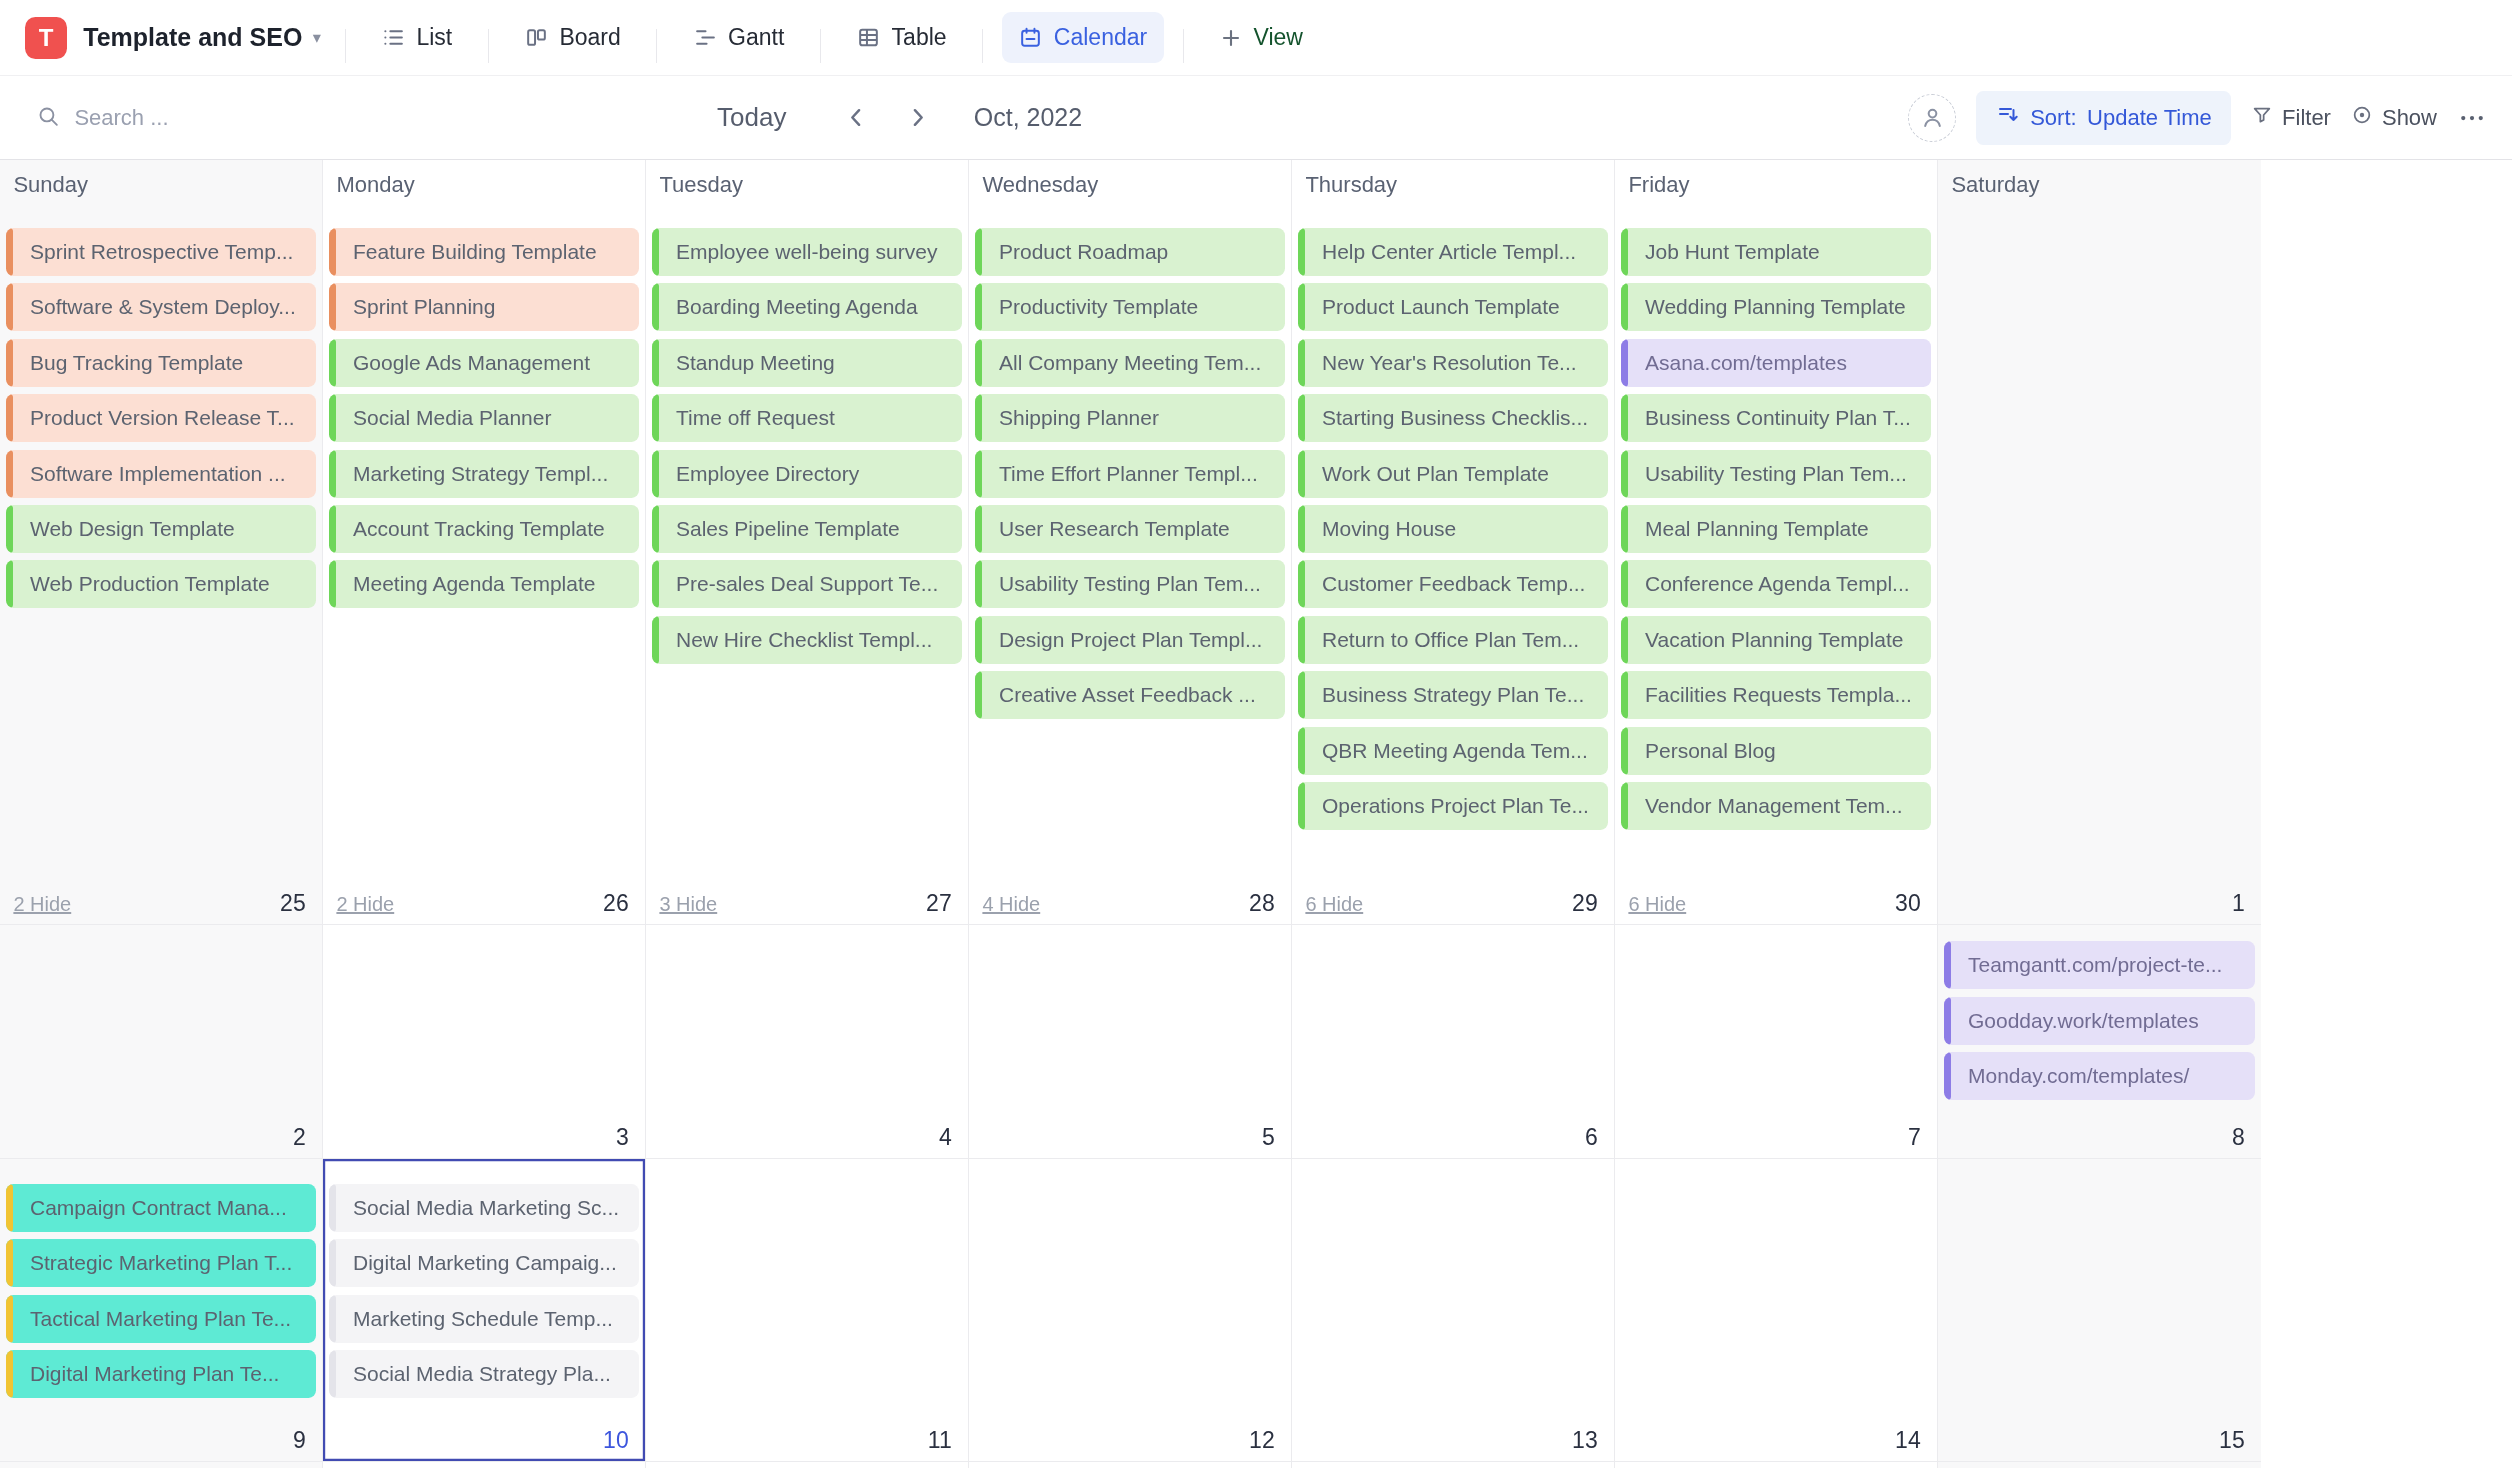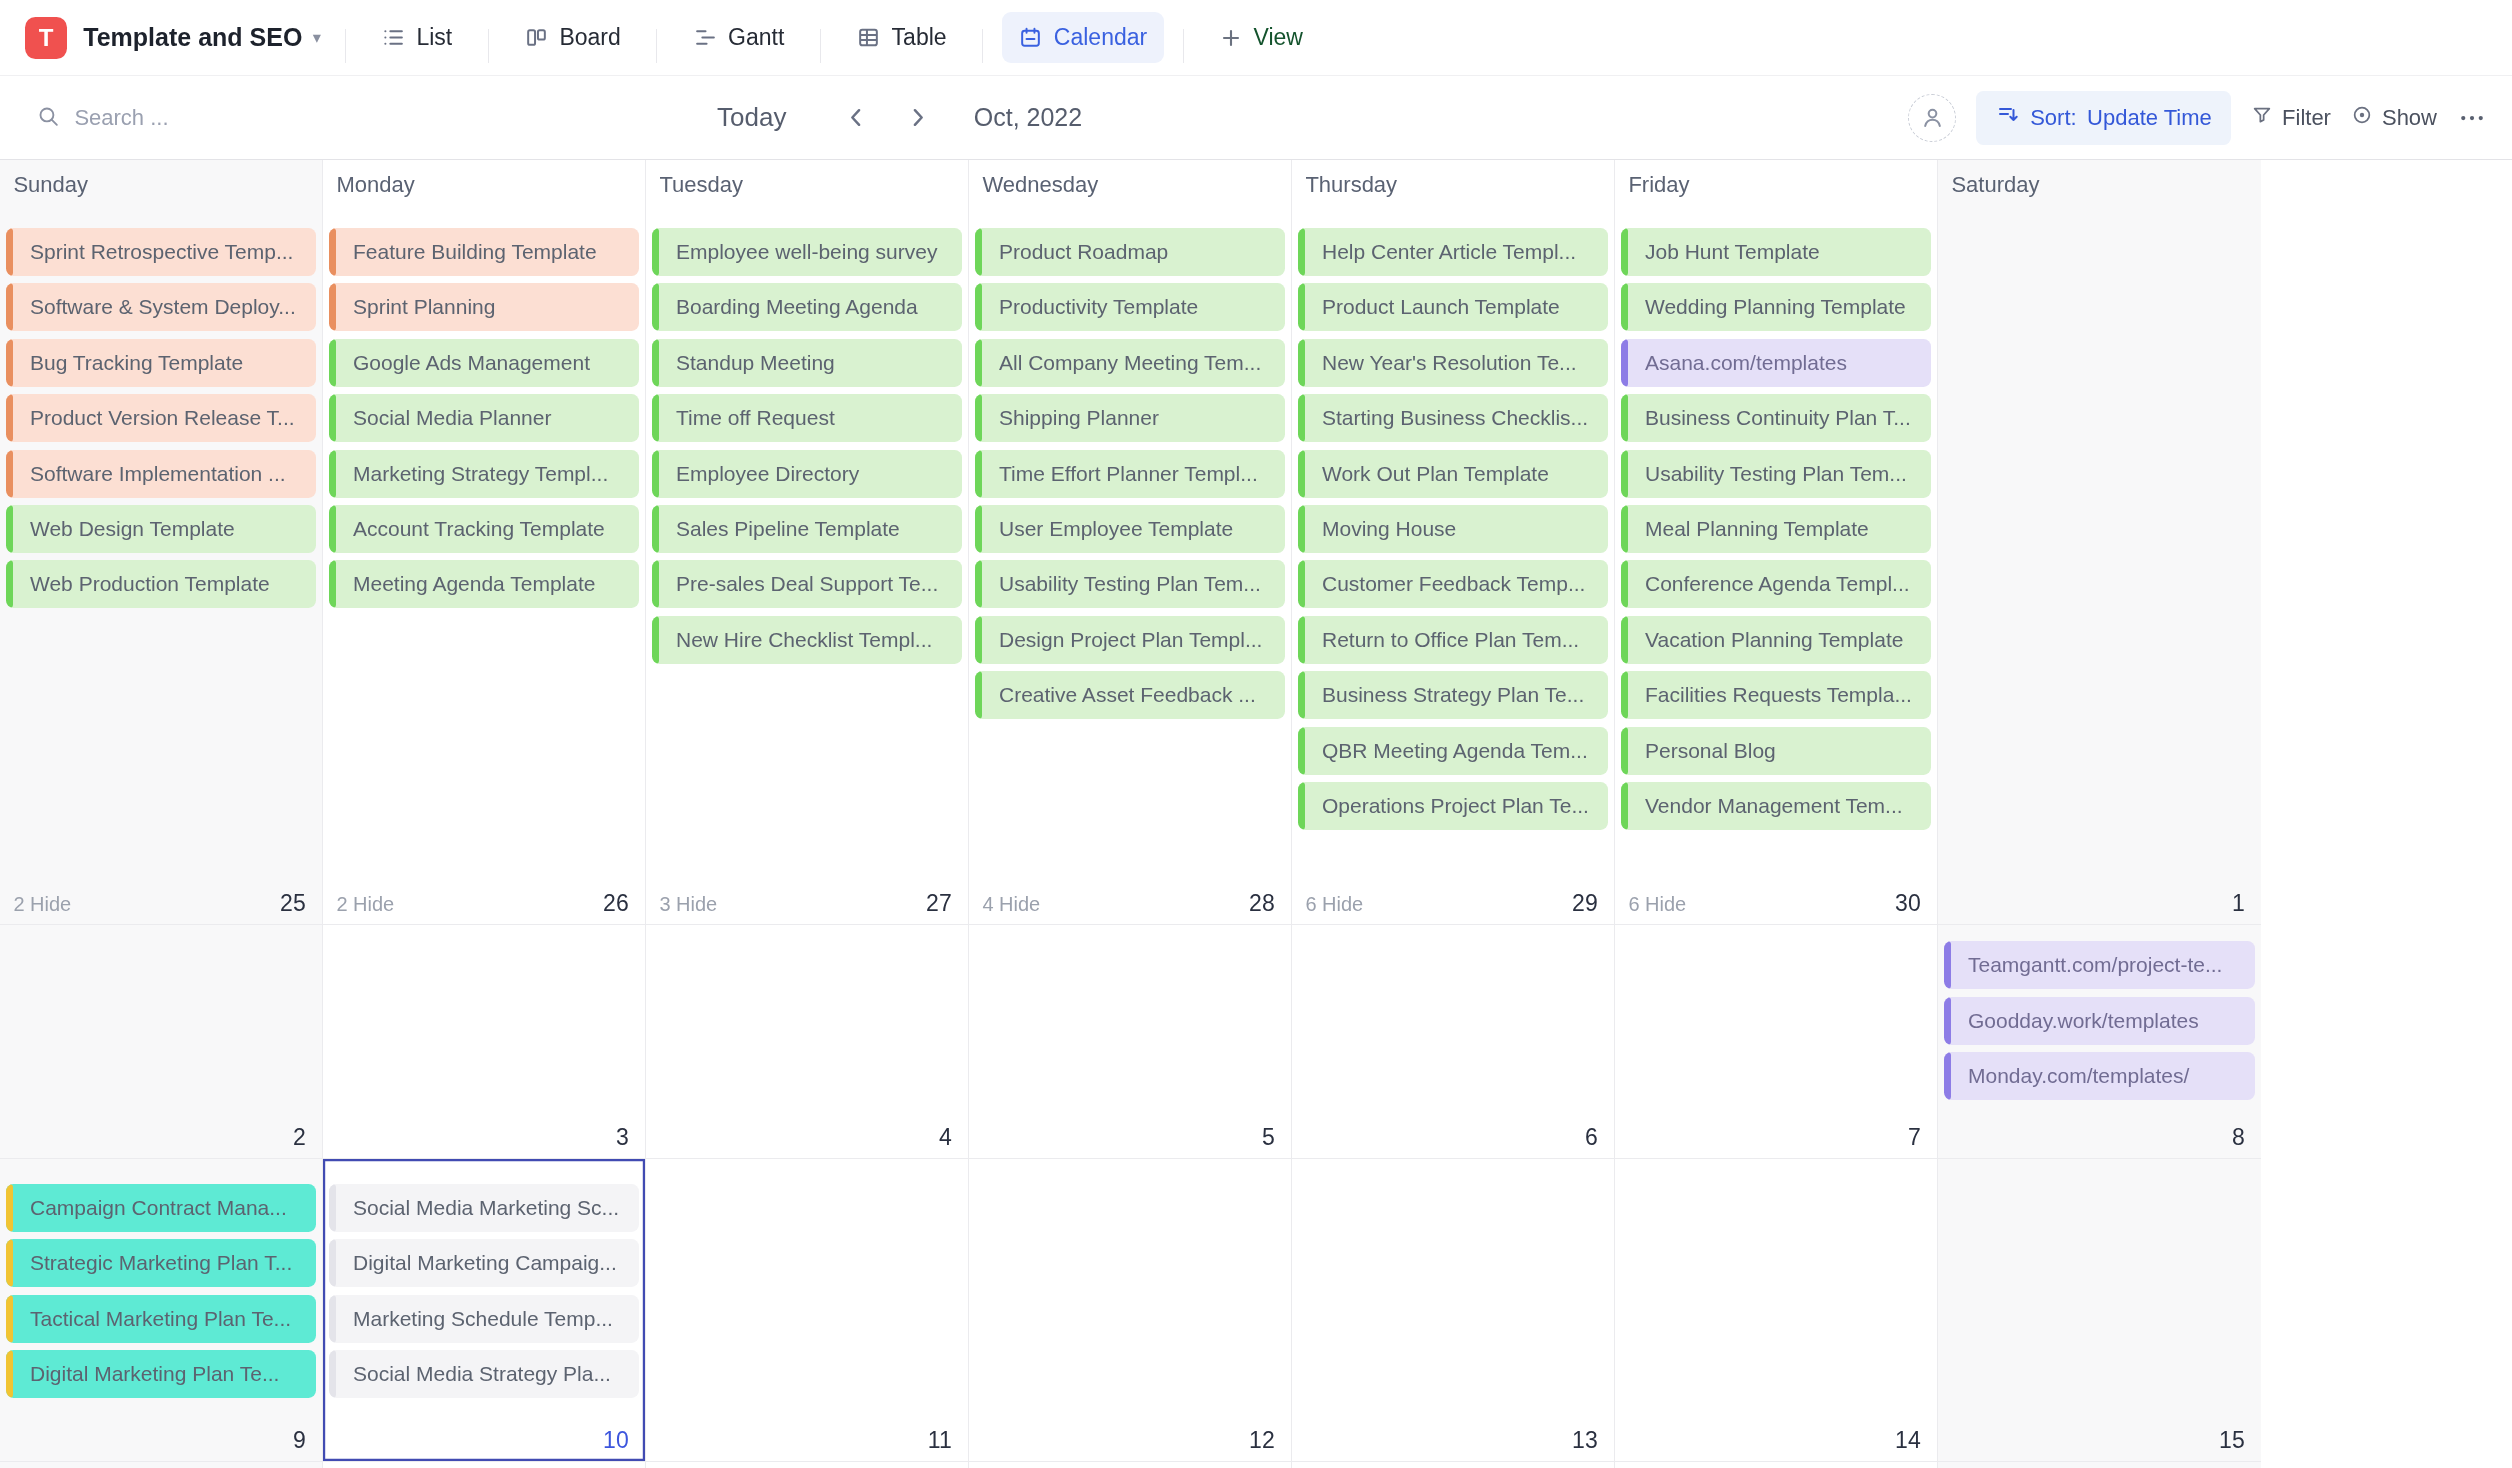"User Employee Template" span { text: Employee -> Research }
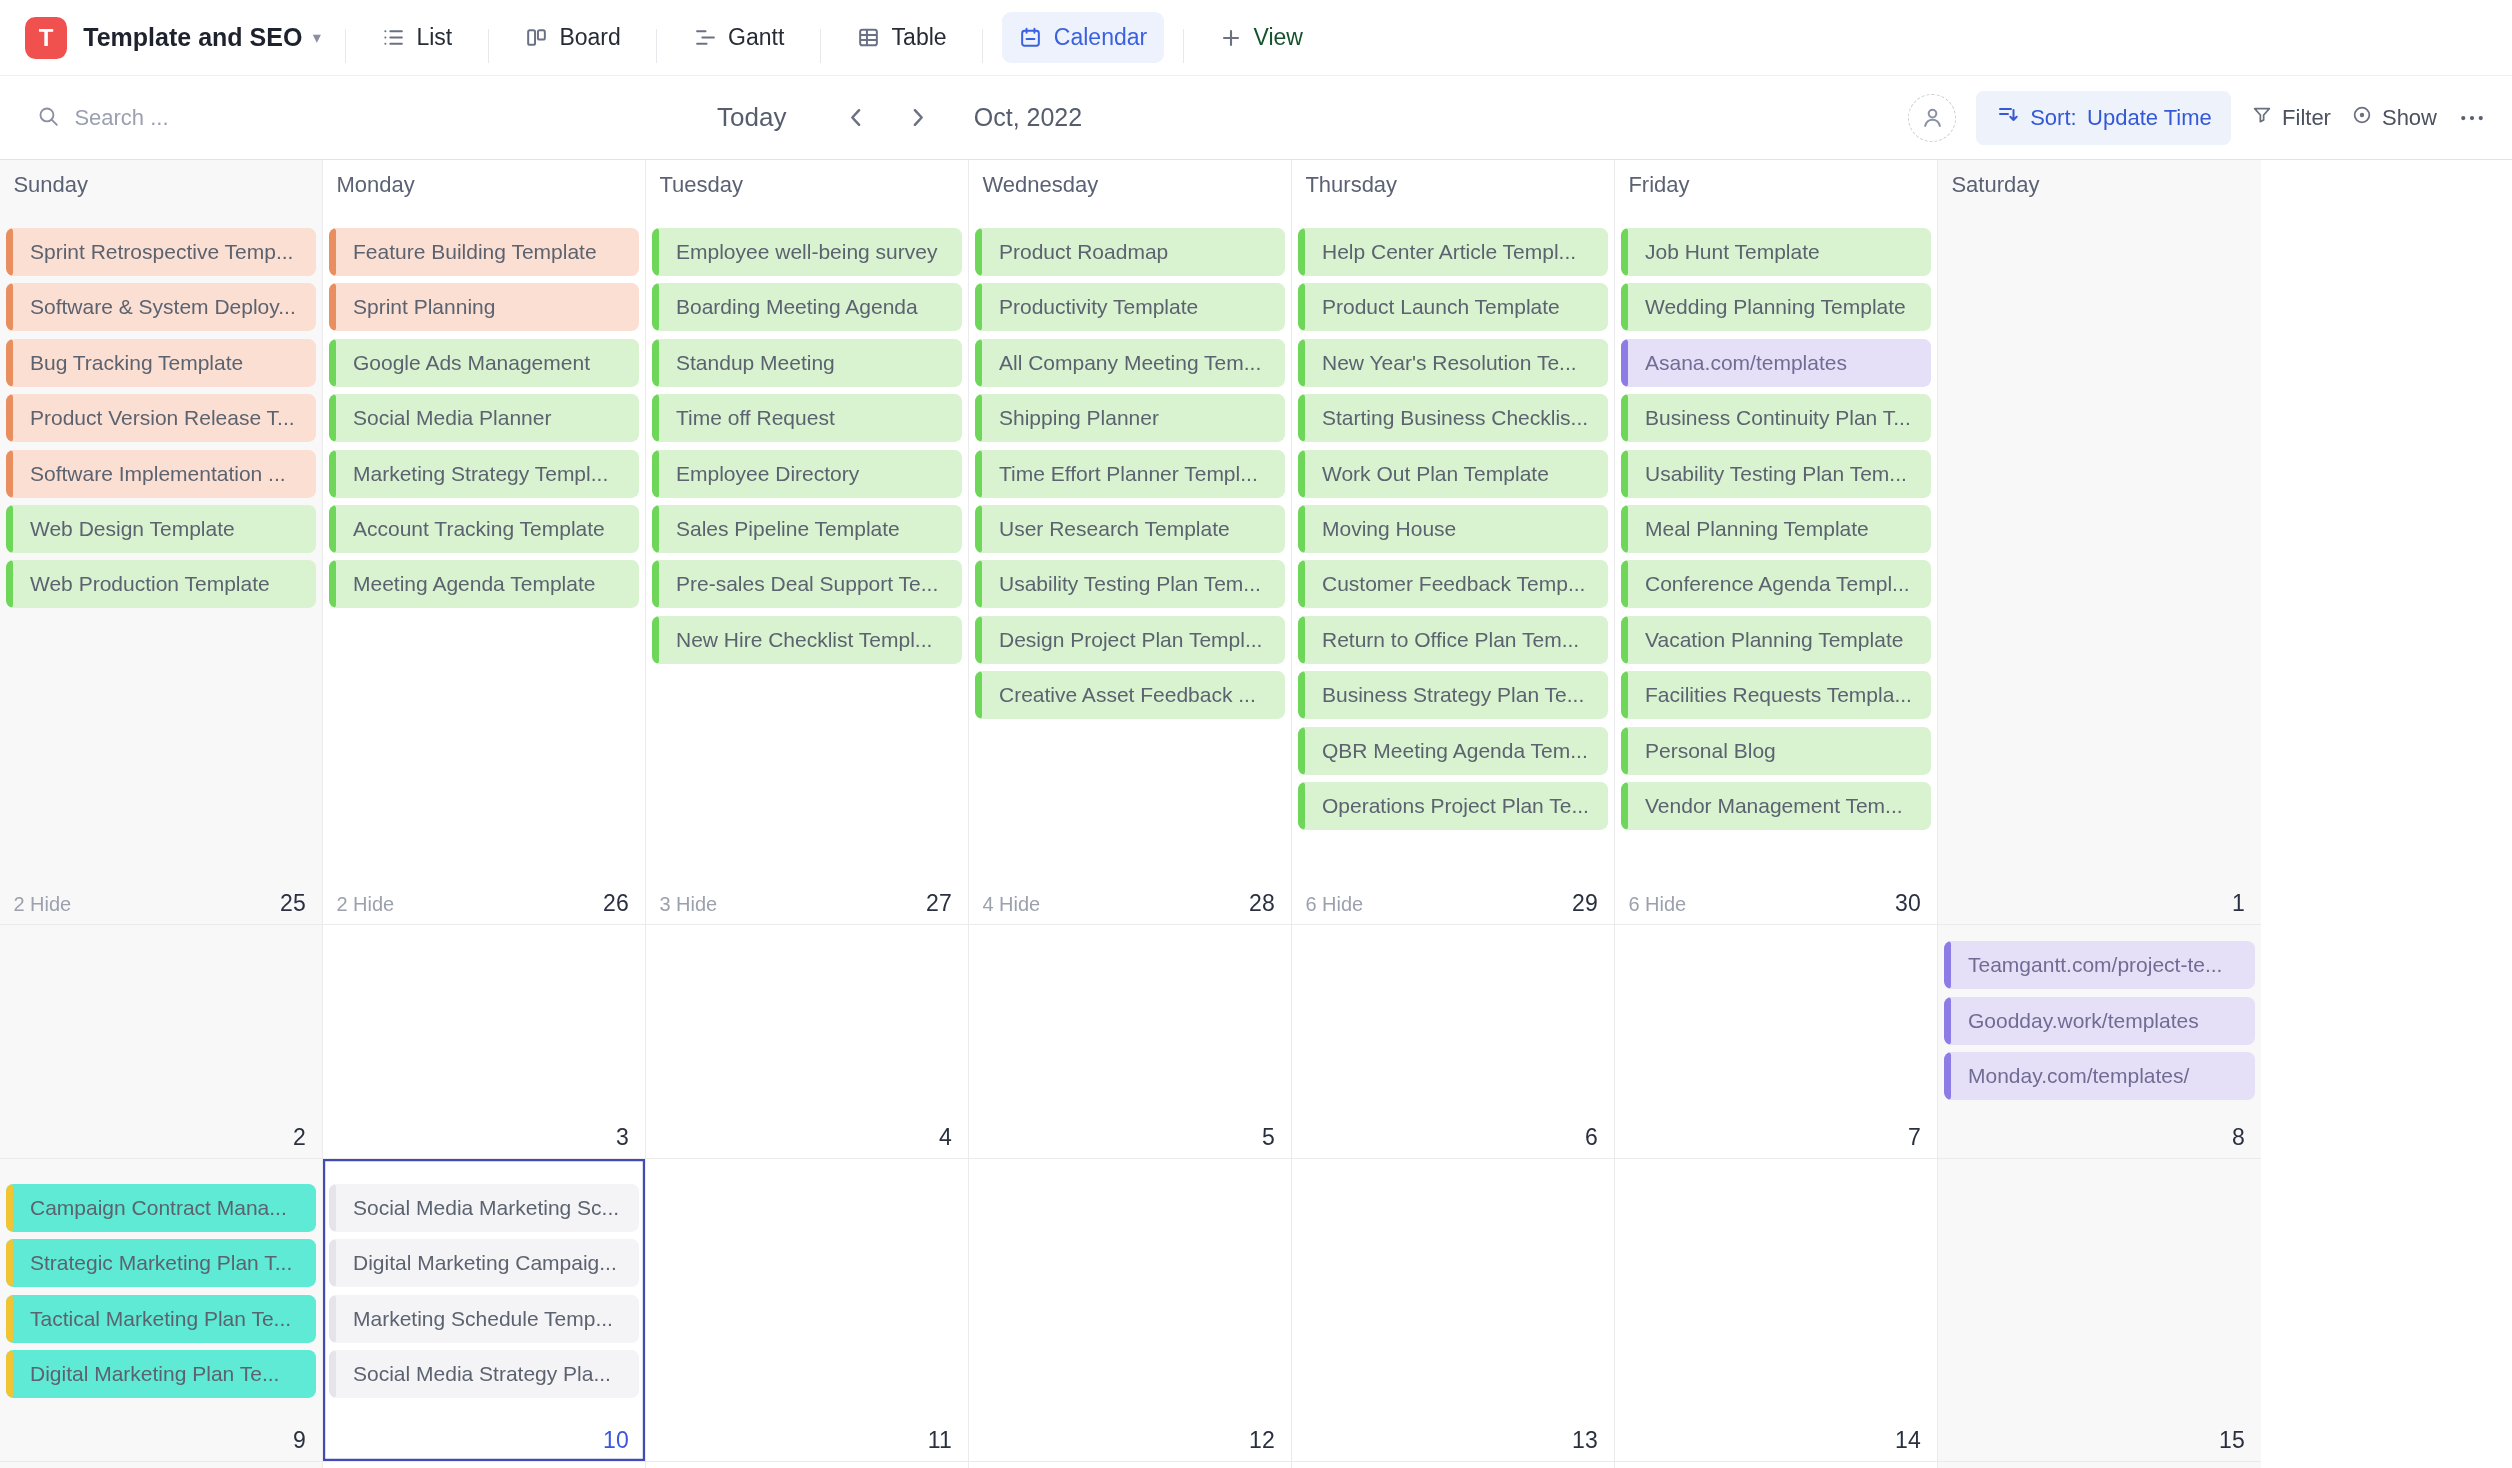"2 Hide" .hide-lbl { text-decoration: none -> underline }
